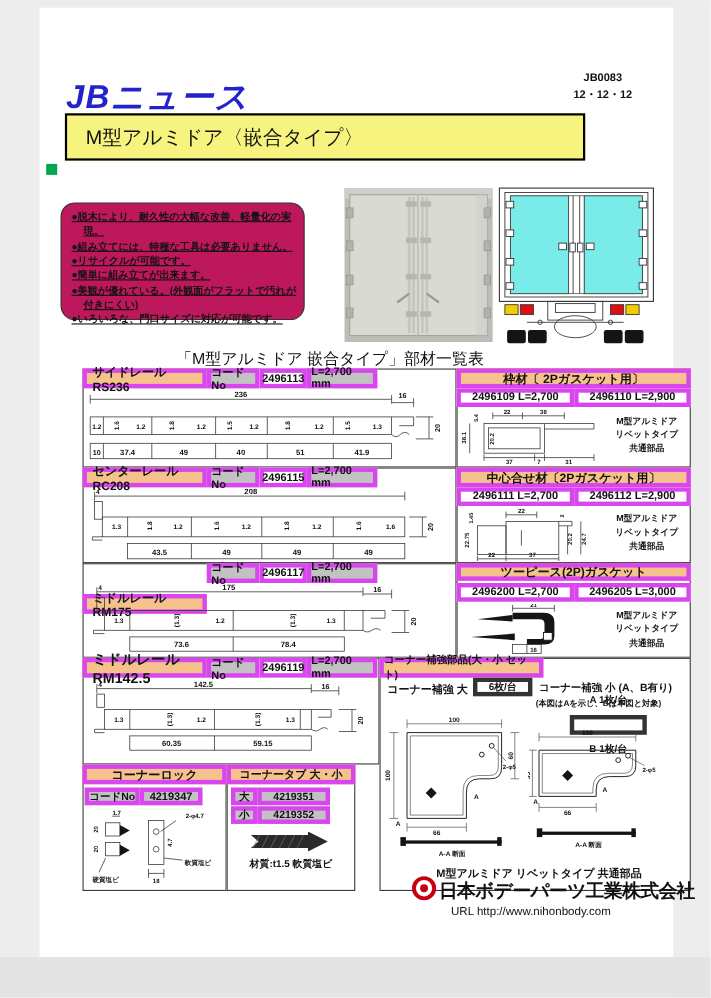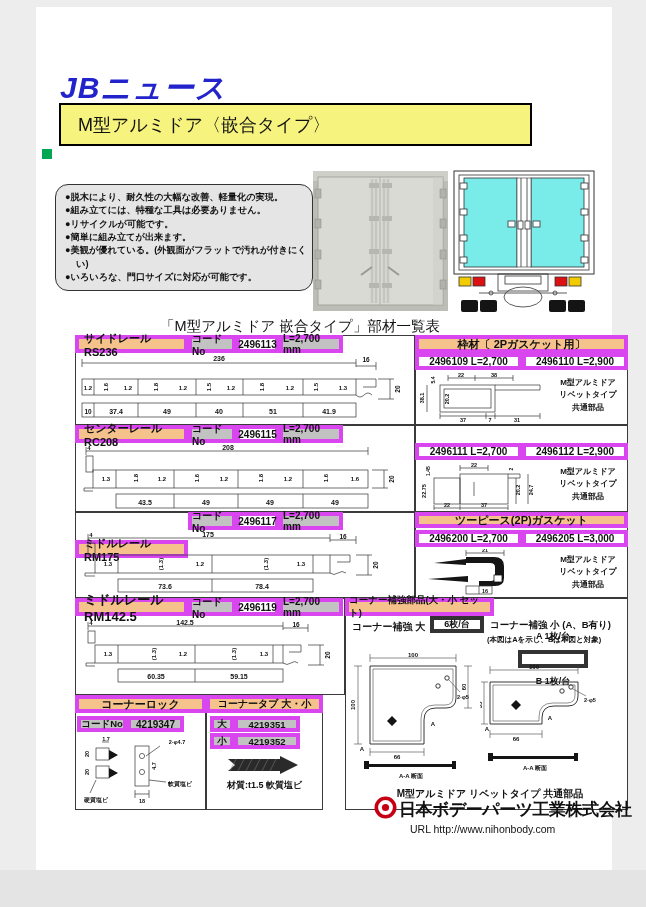"JB0083" div.abs { html: none -> <div> <div>JB0083</div> <div>12・12・12</div> </div> }
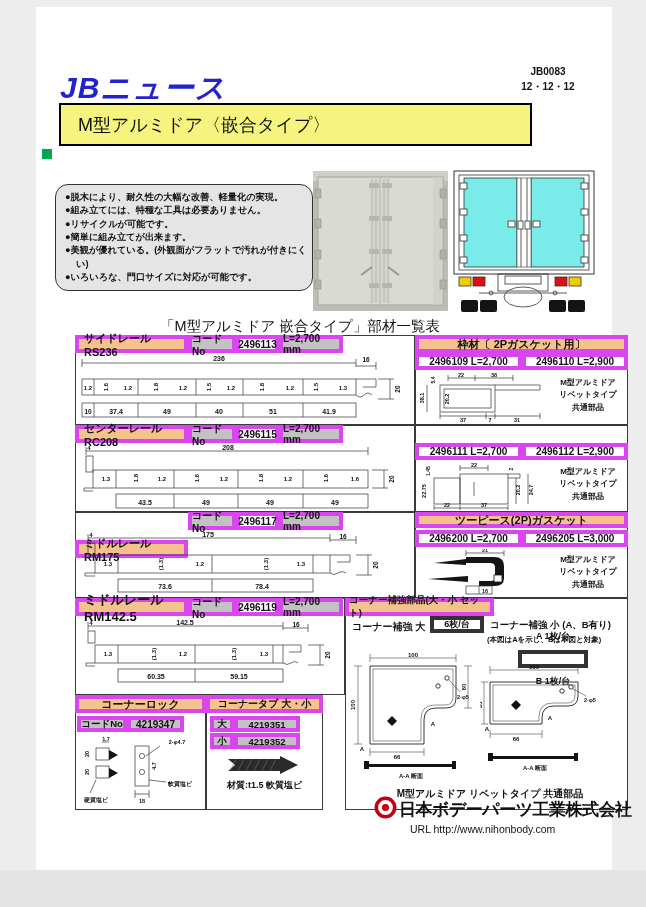"●脱木により、耐久性の大幅な改善、軽量化の実現。" div.abs { background: #e5e5e5 -> #be185d; text-decoration: none -> underline; width: 258px -> 222px }
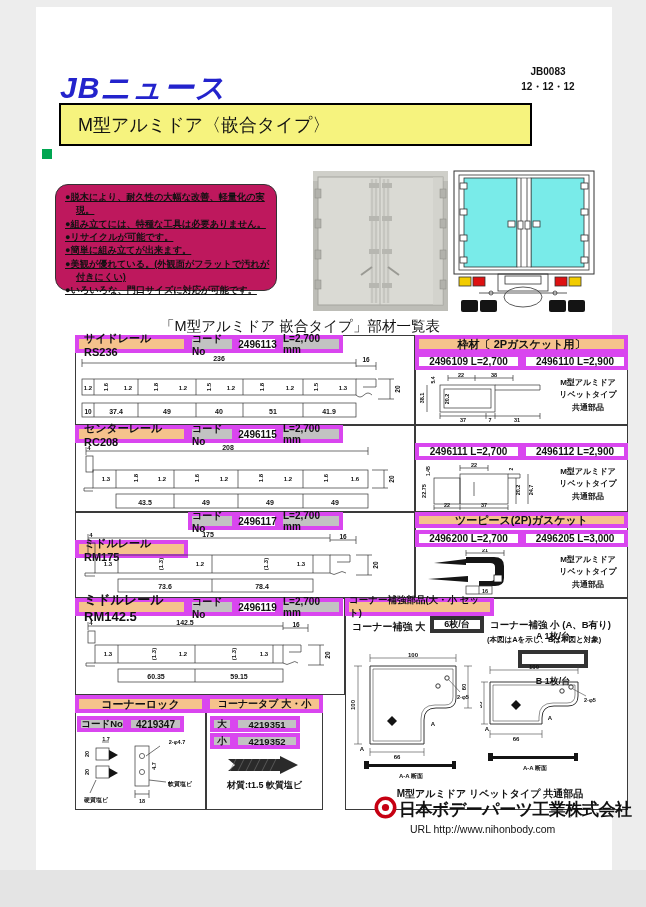"中心合せ材〔2Pガスケット用〕" div.cell { html: none -> <div>中心合せ材〔2Pガスケット用〕</div> }
